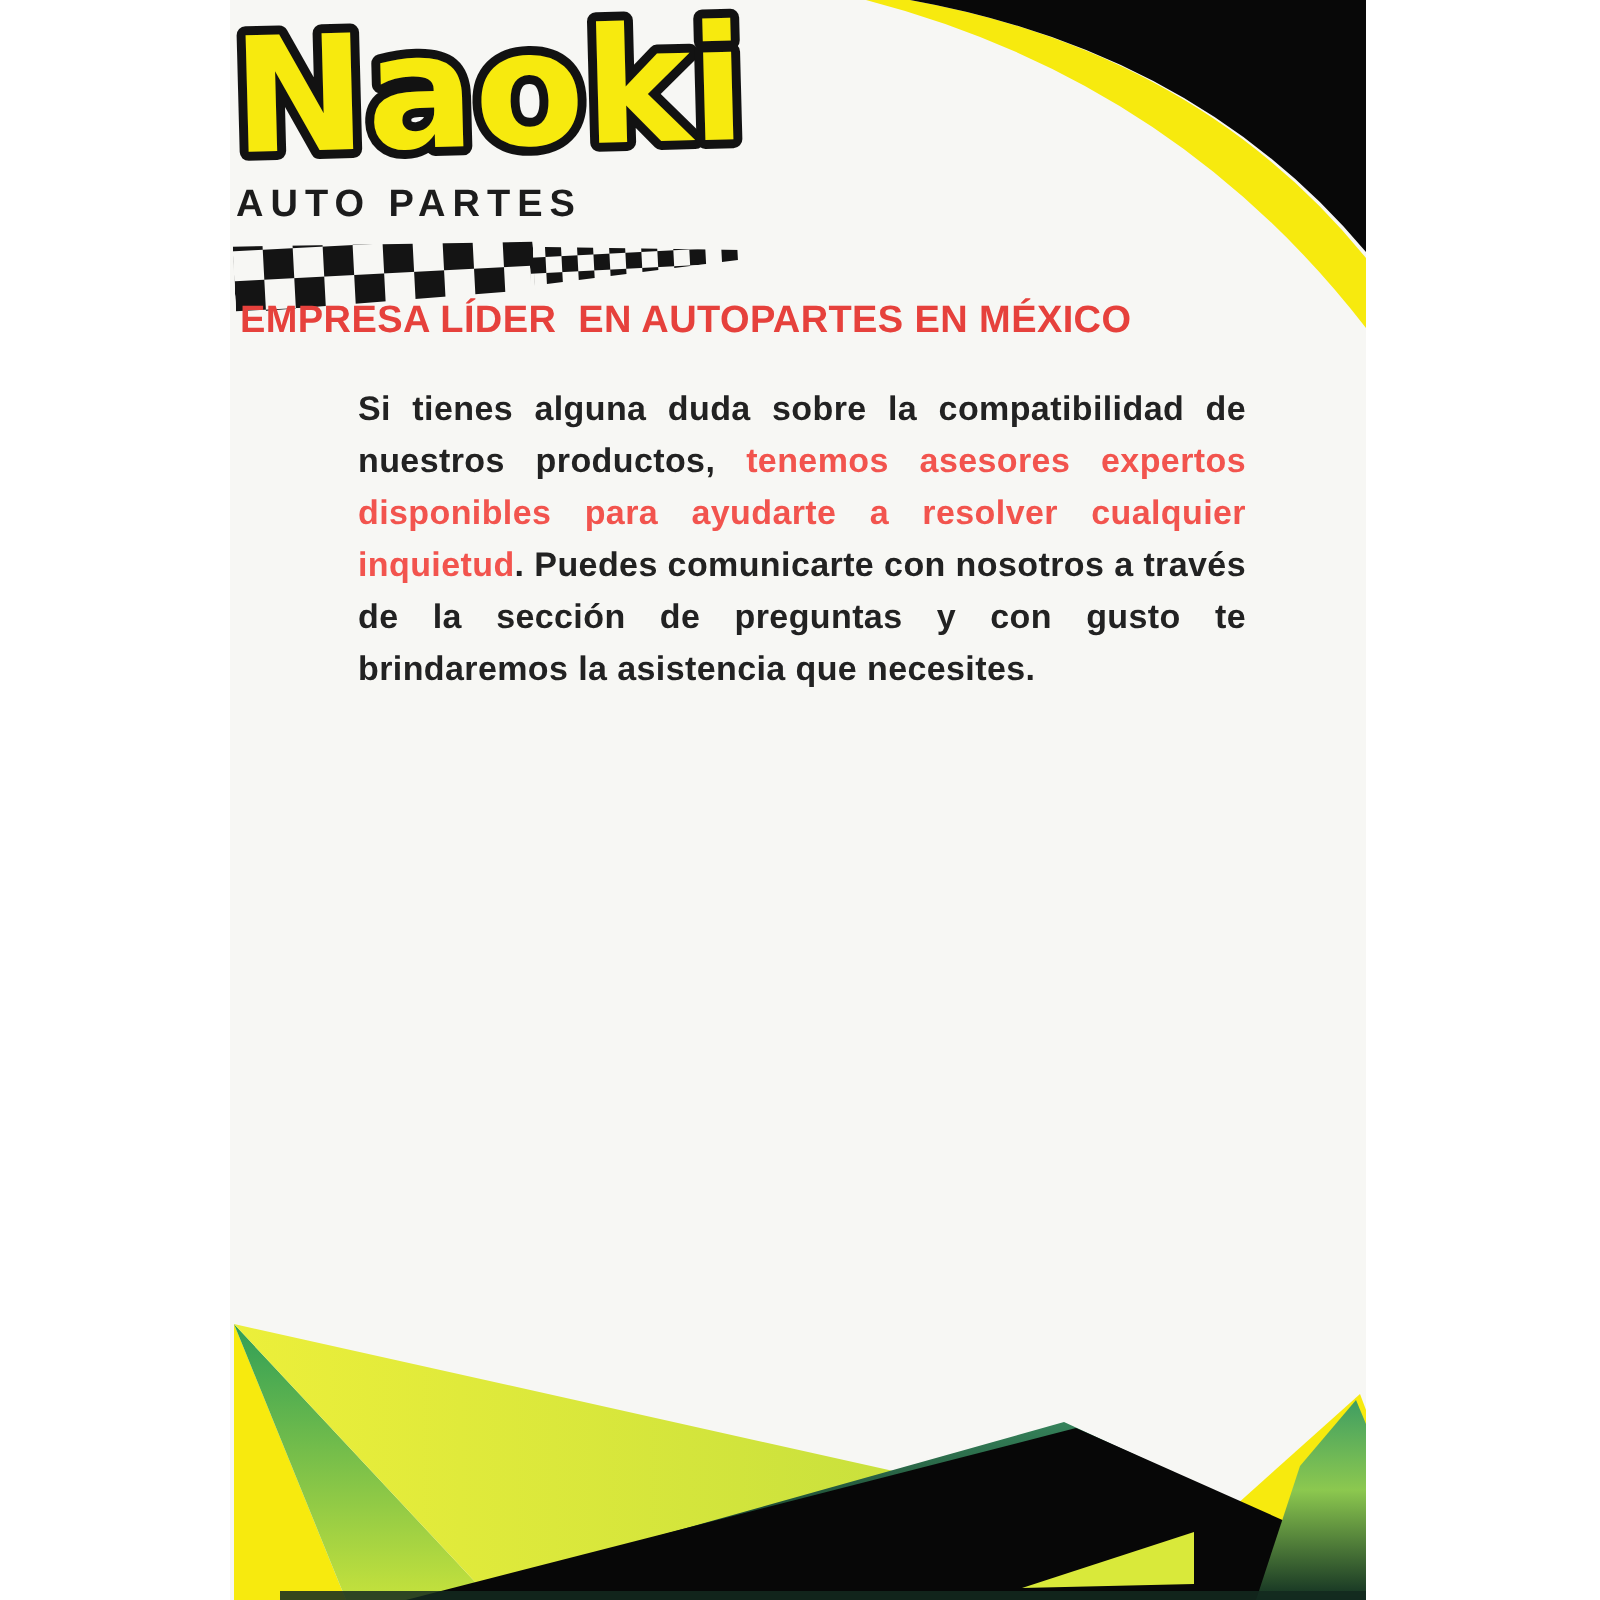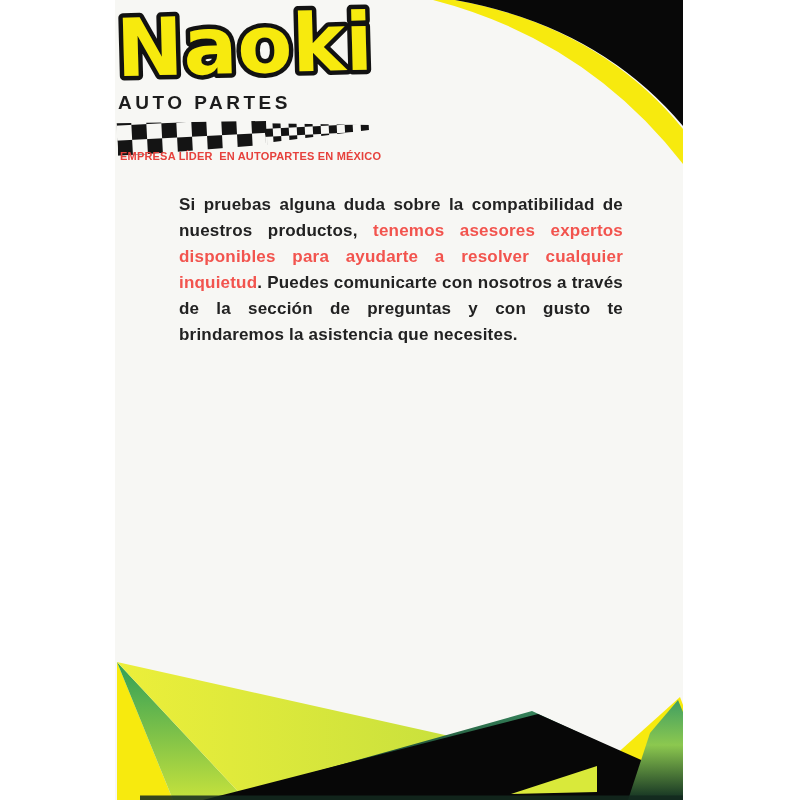"EMPRESA LÍDER EN AUTOPARTES EN" .tagline { font-size: 11px -> 19px }
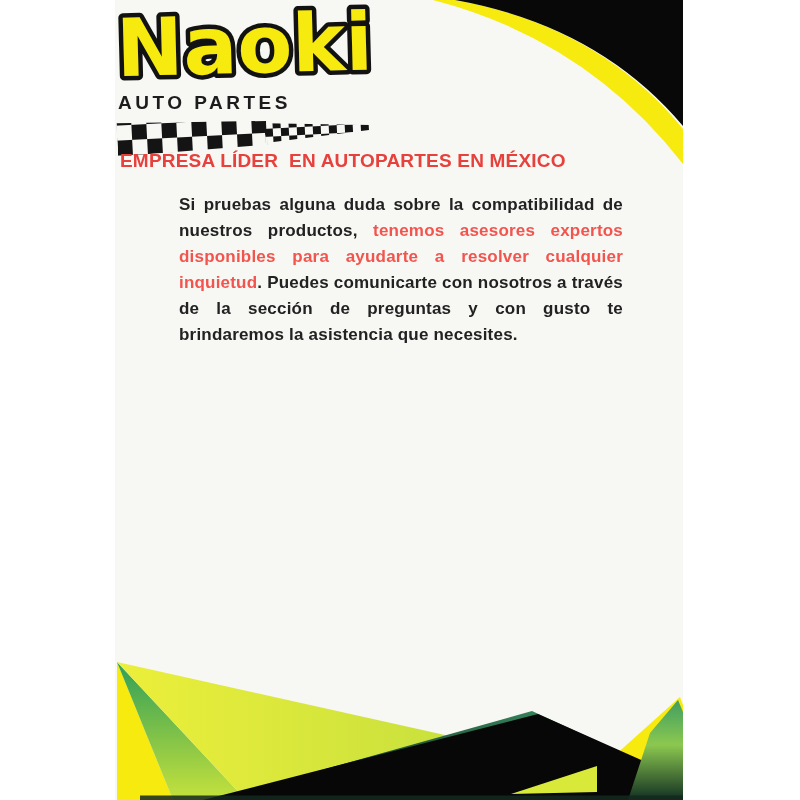"Si pruebas alguna duda sobre" span { text: pruebas -> tienes }
